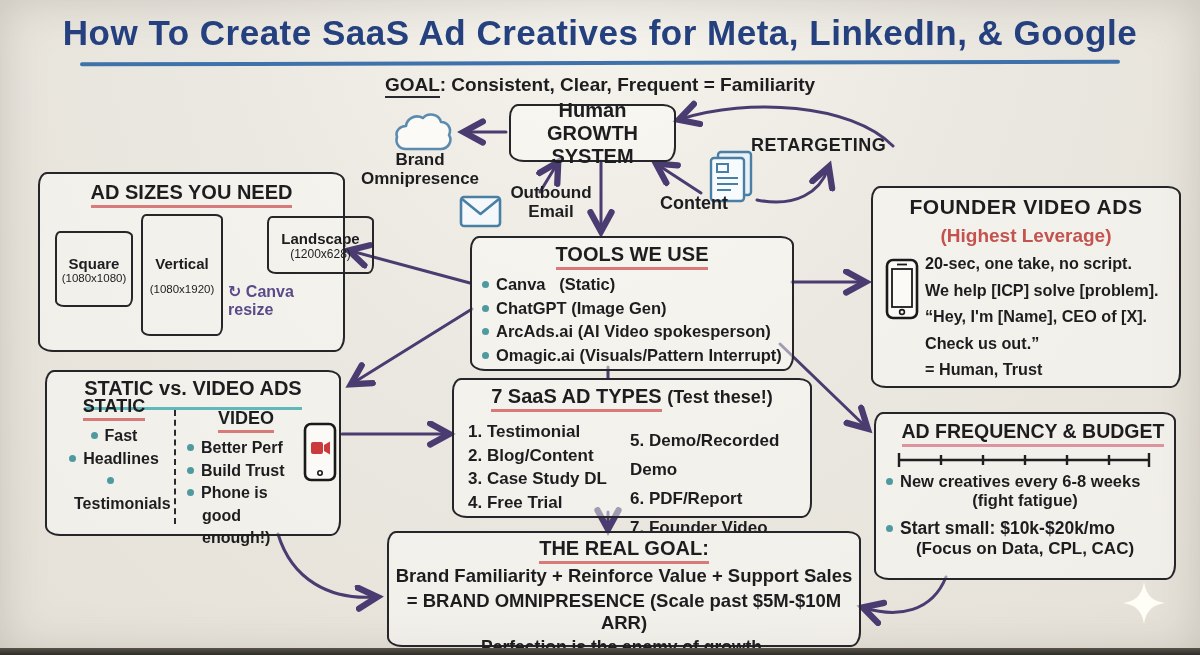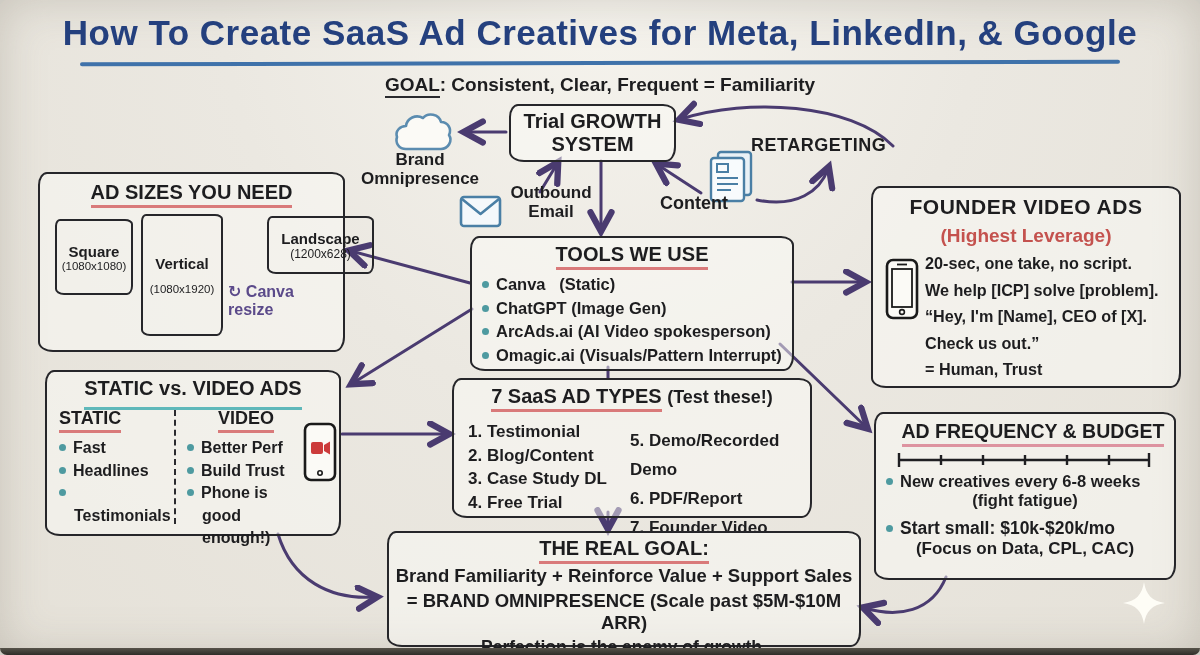"How To Create SaaS Ad" .stage { border-radius: 7px -> none }
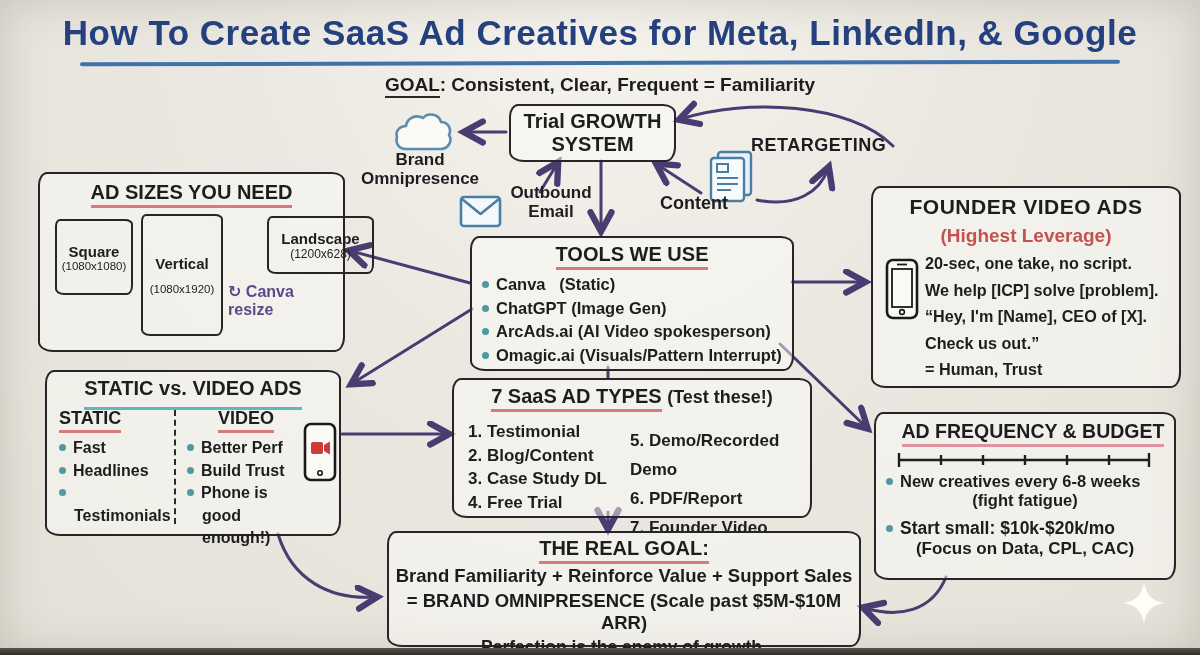"Trial GROWTH" div { text: Trial -> Human }
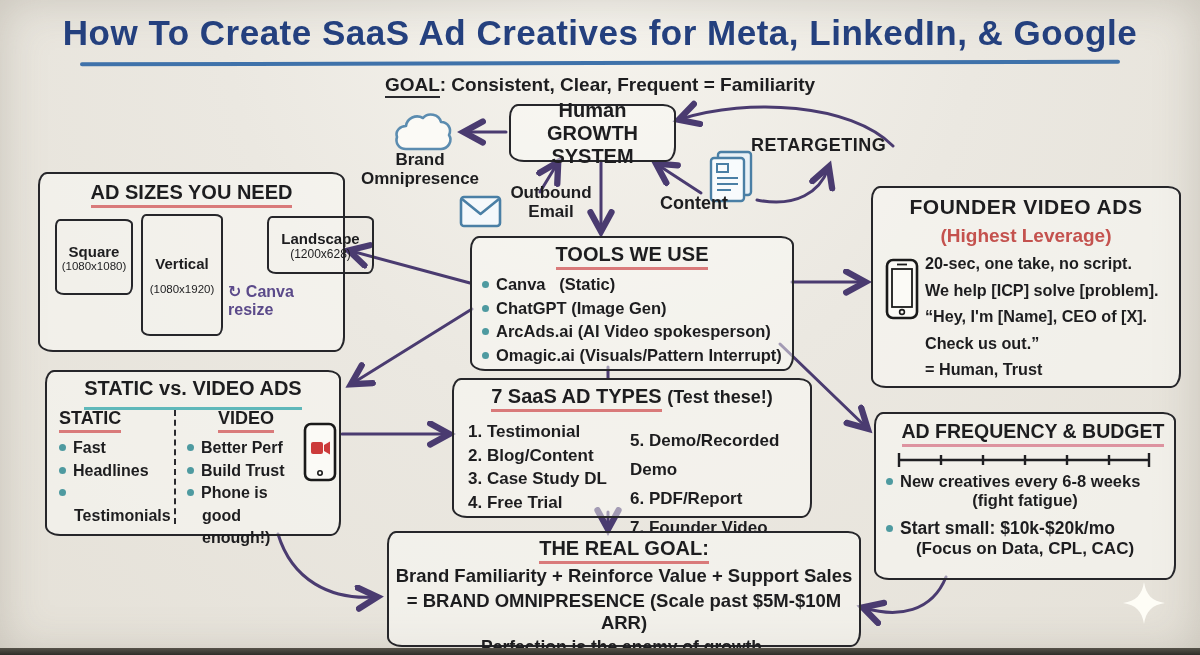"Square" div.mini { top: 45px -> 57px }
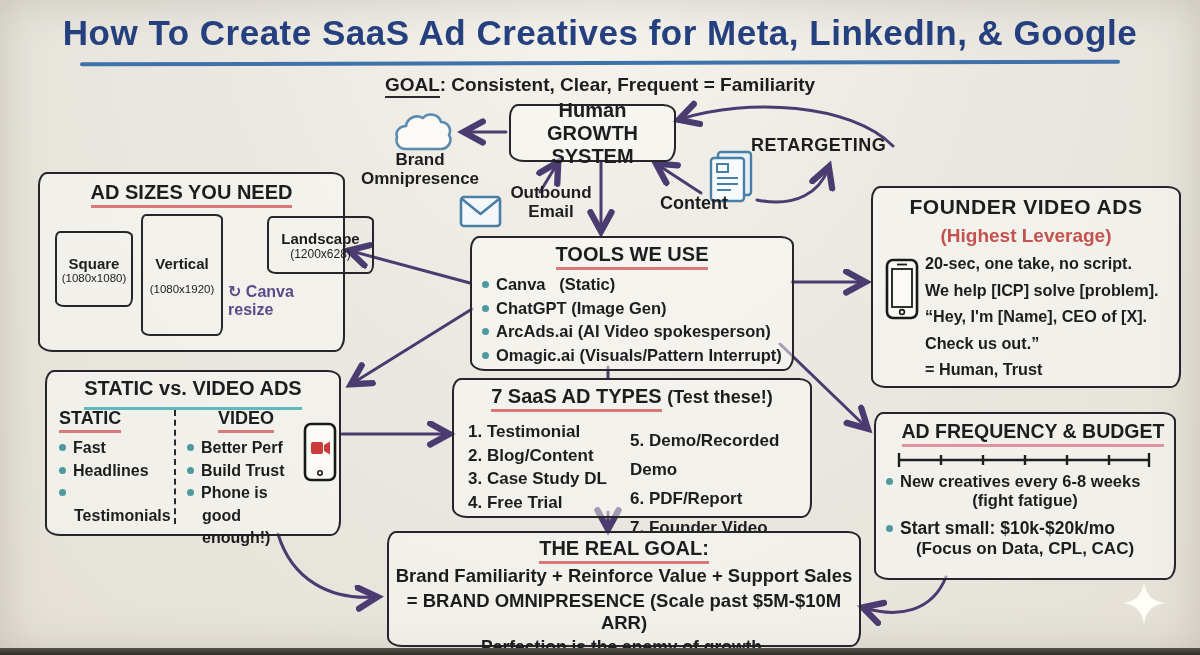"STATIC" div.abs { text-align: none -> center; top: 36px -> 24px }
